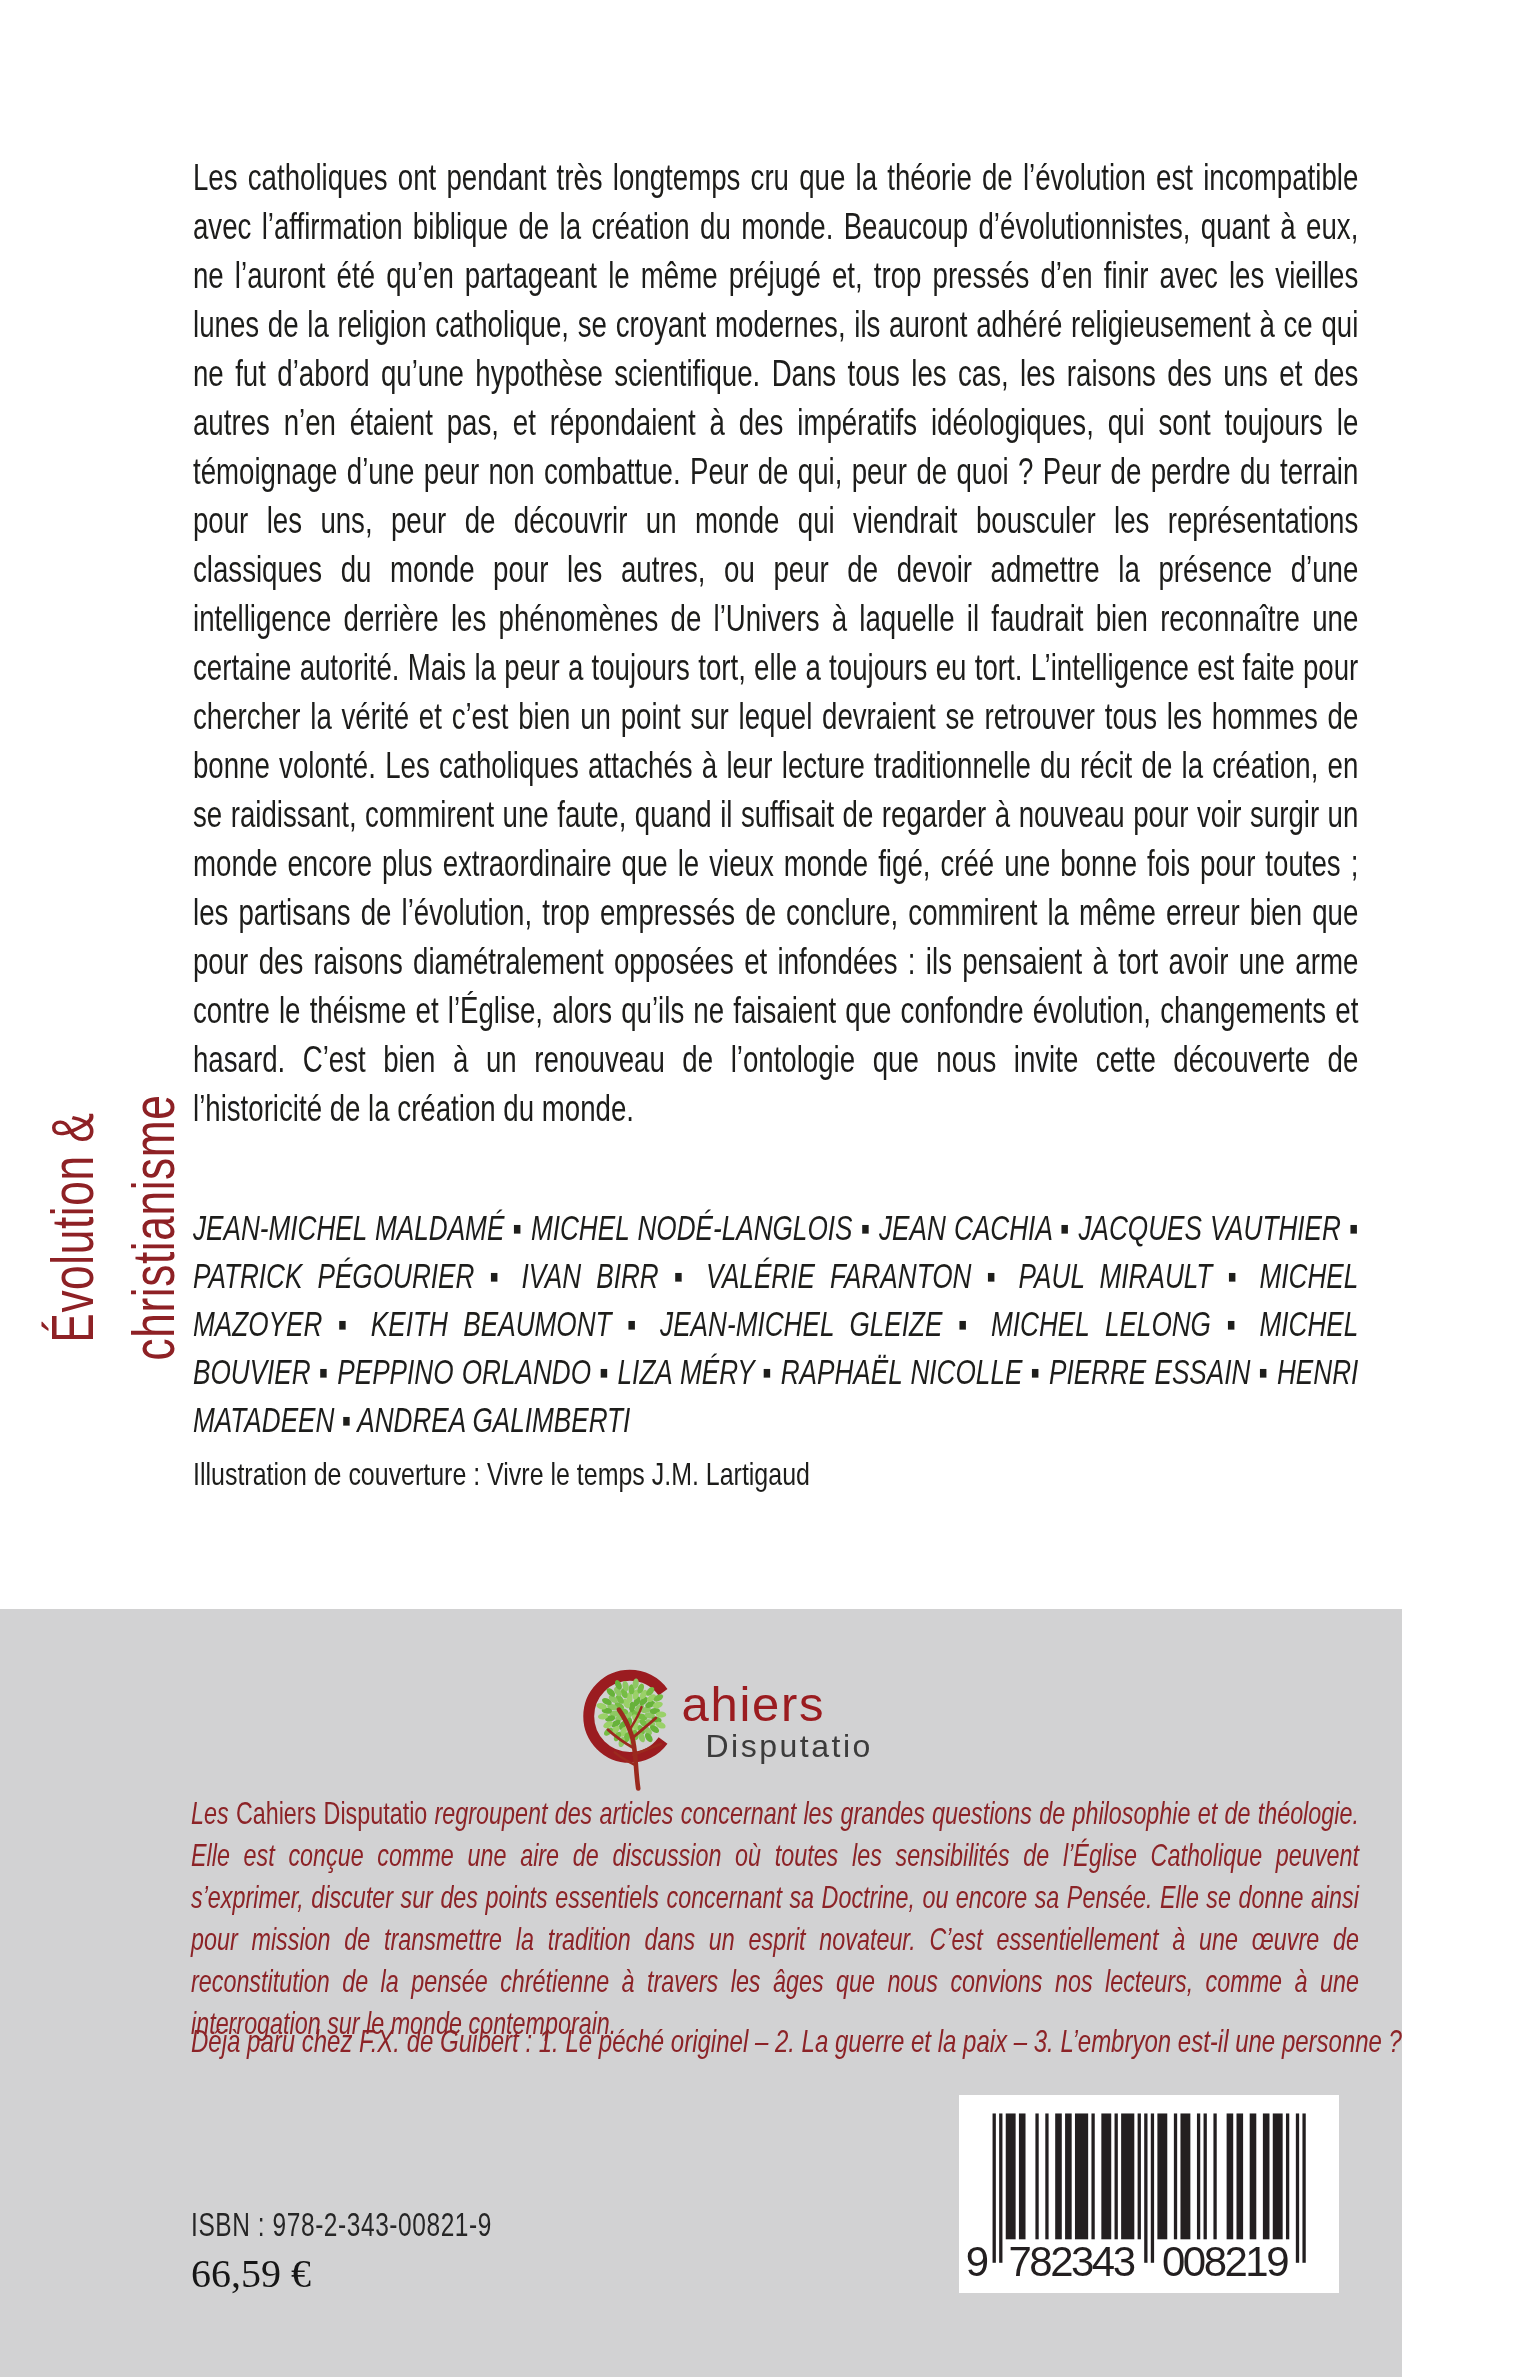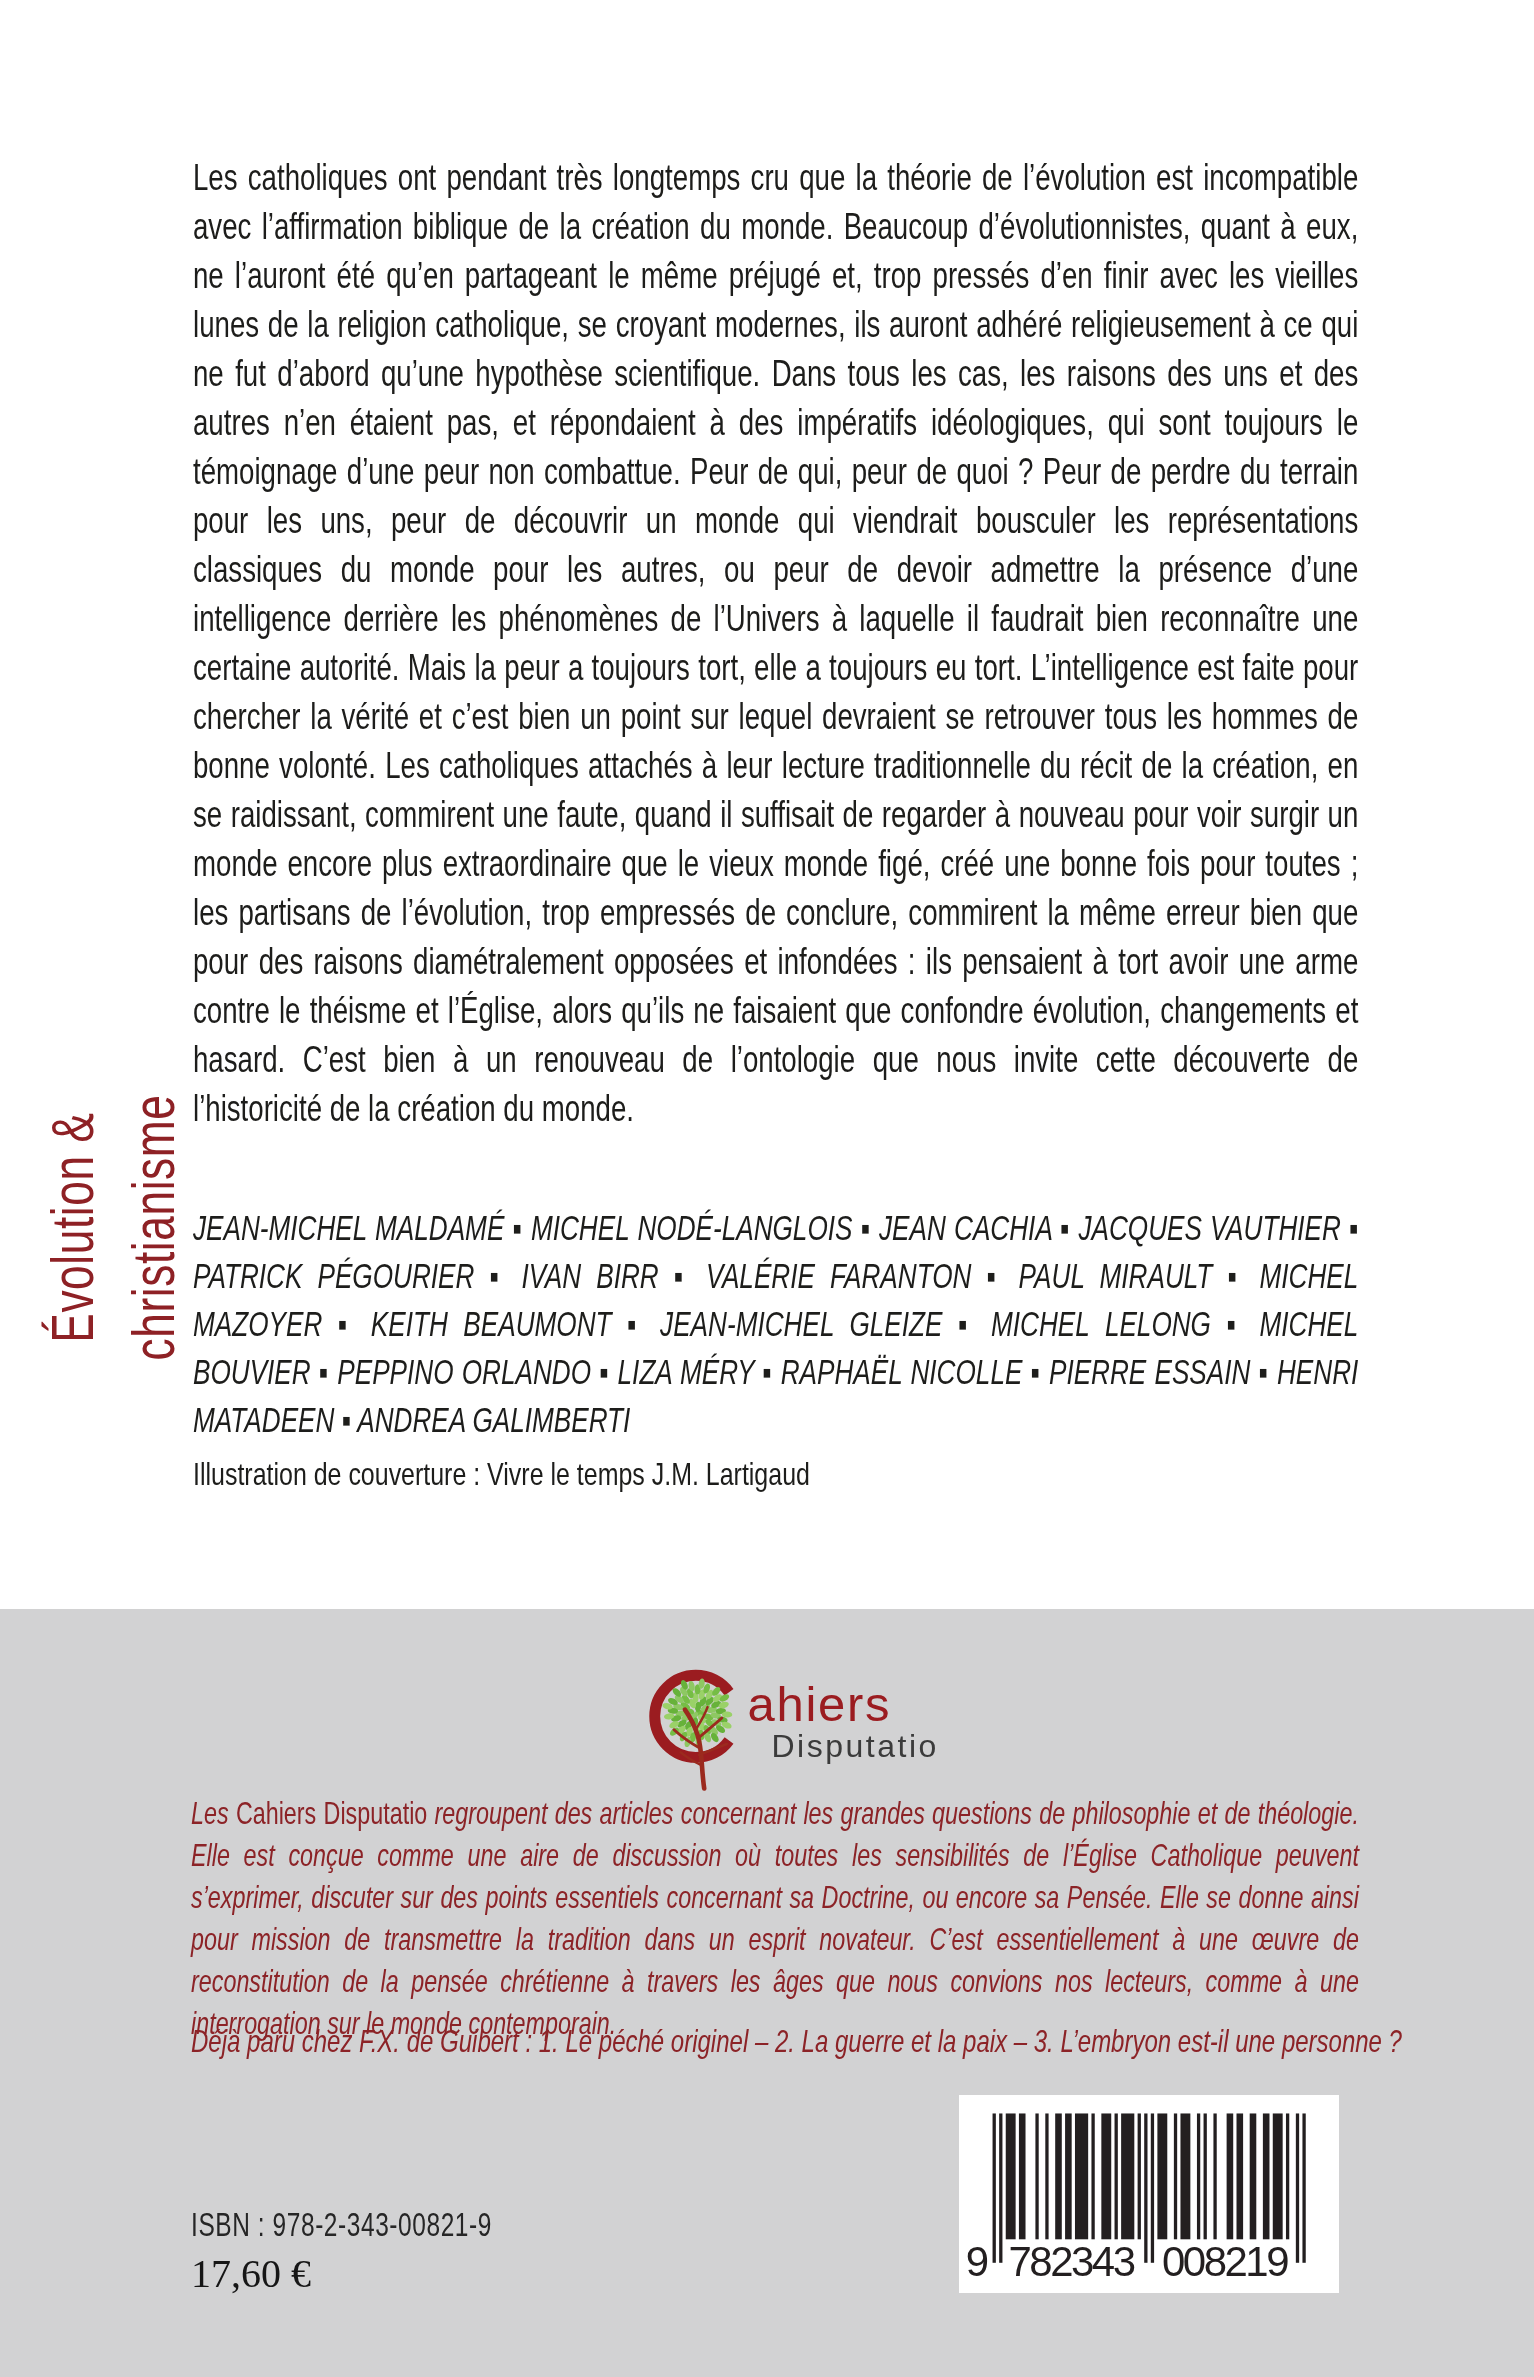"ahiers" .band { width: 1534px -> 1402px }
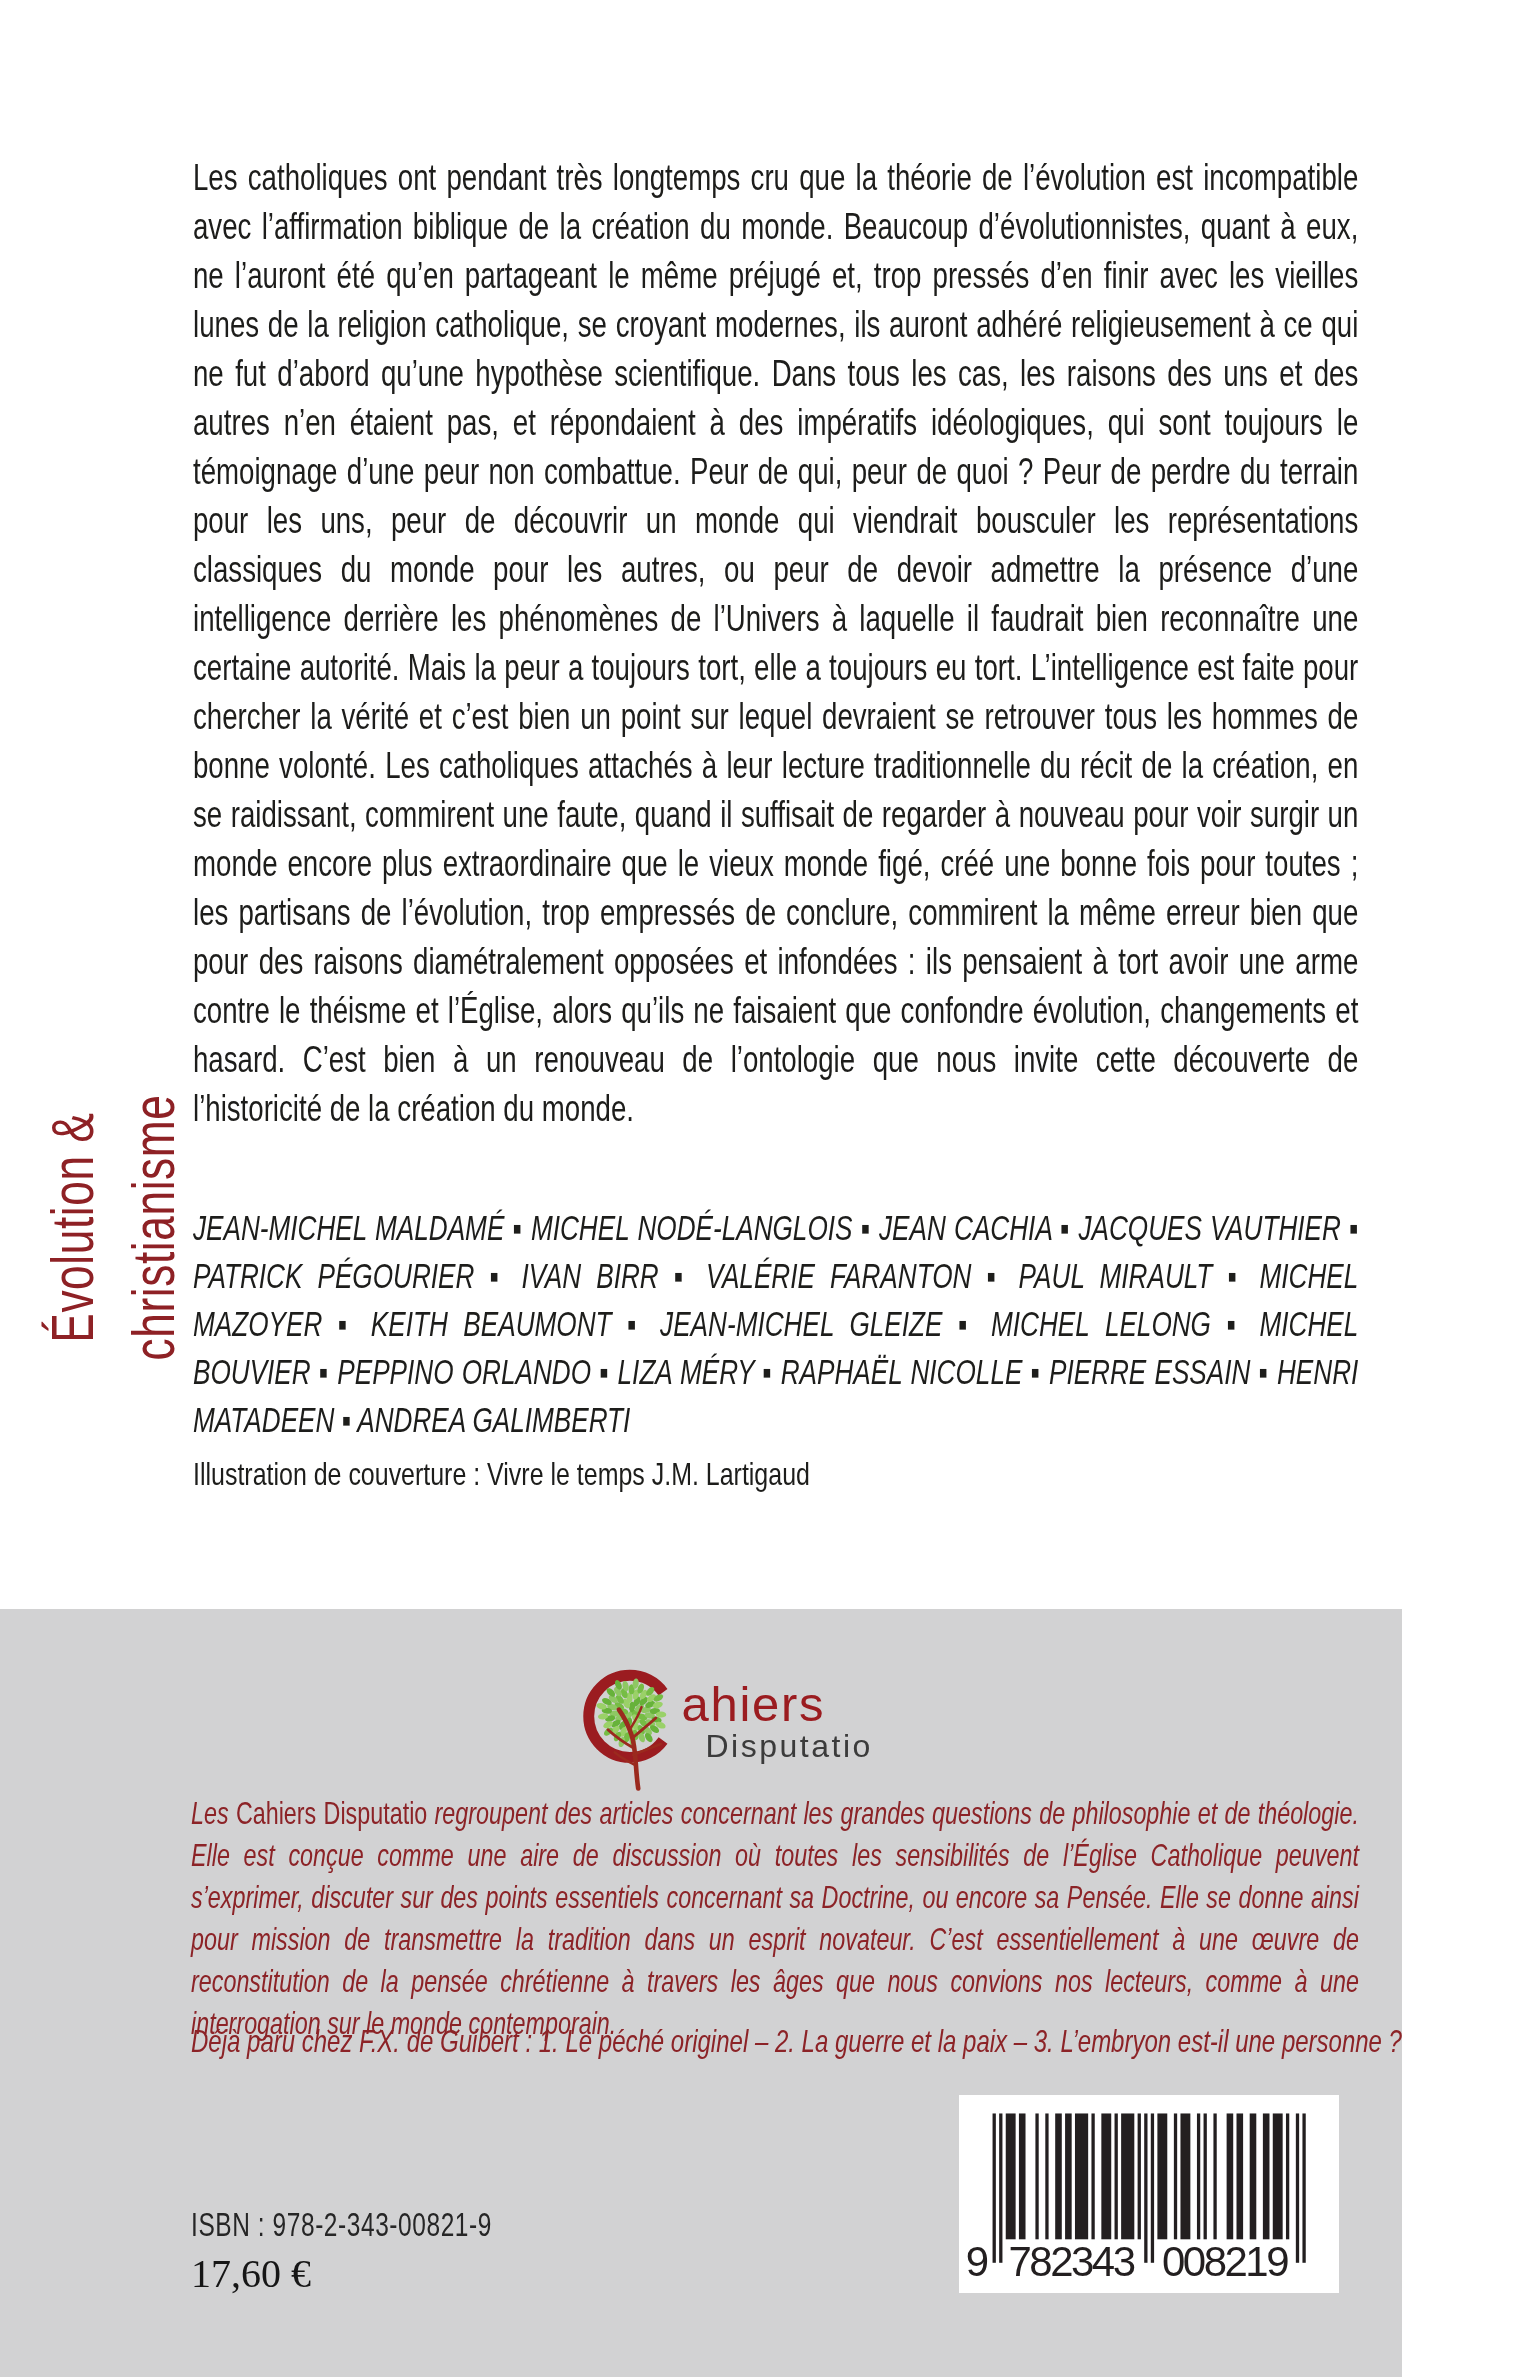"17,60 €" div.price { text: 17,60 -> 66,59 }
